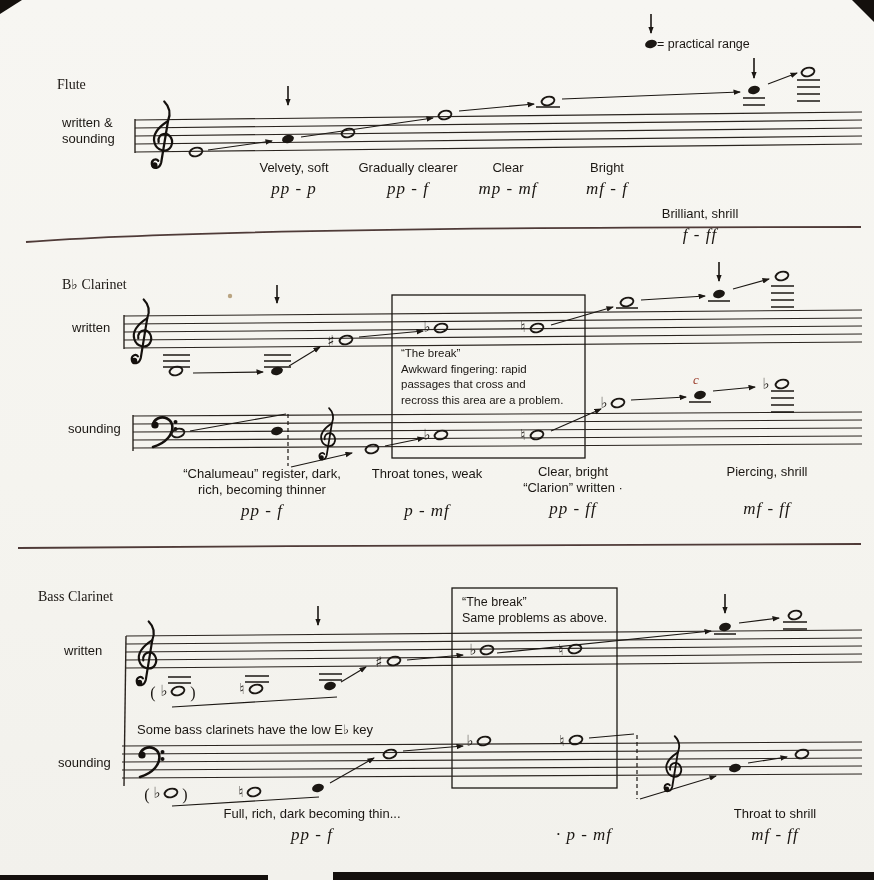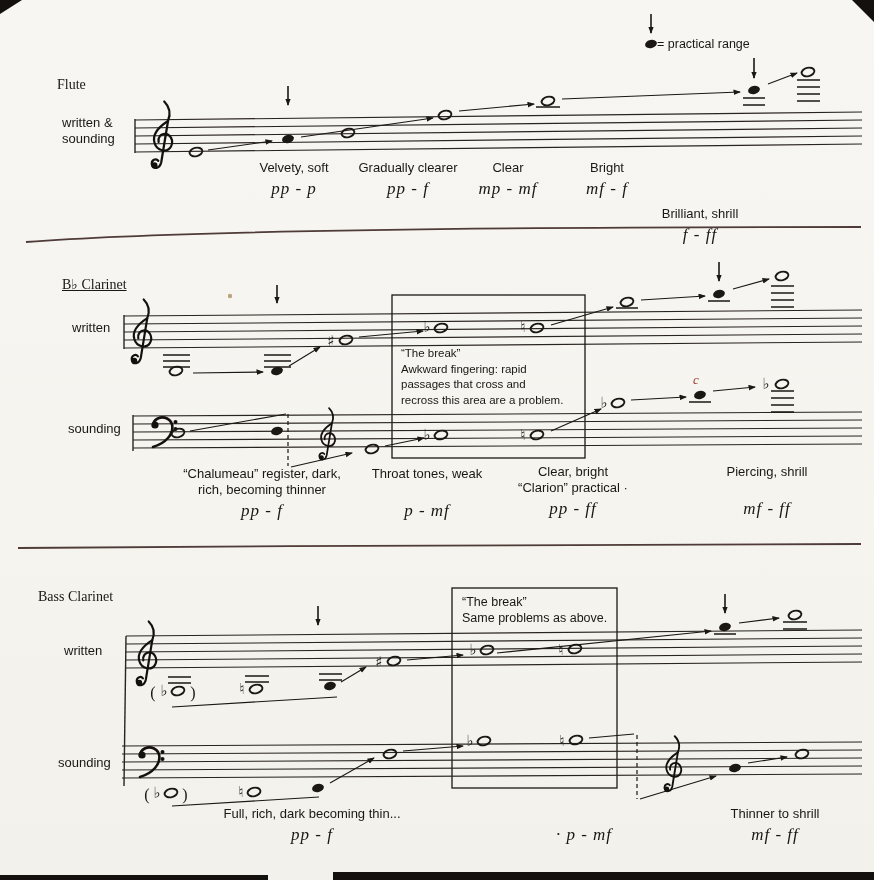"B♭ Clarinet" div.abs { text-decoration: underline -> none }
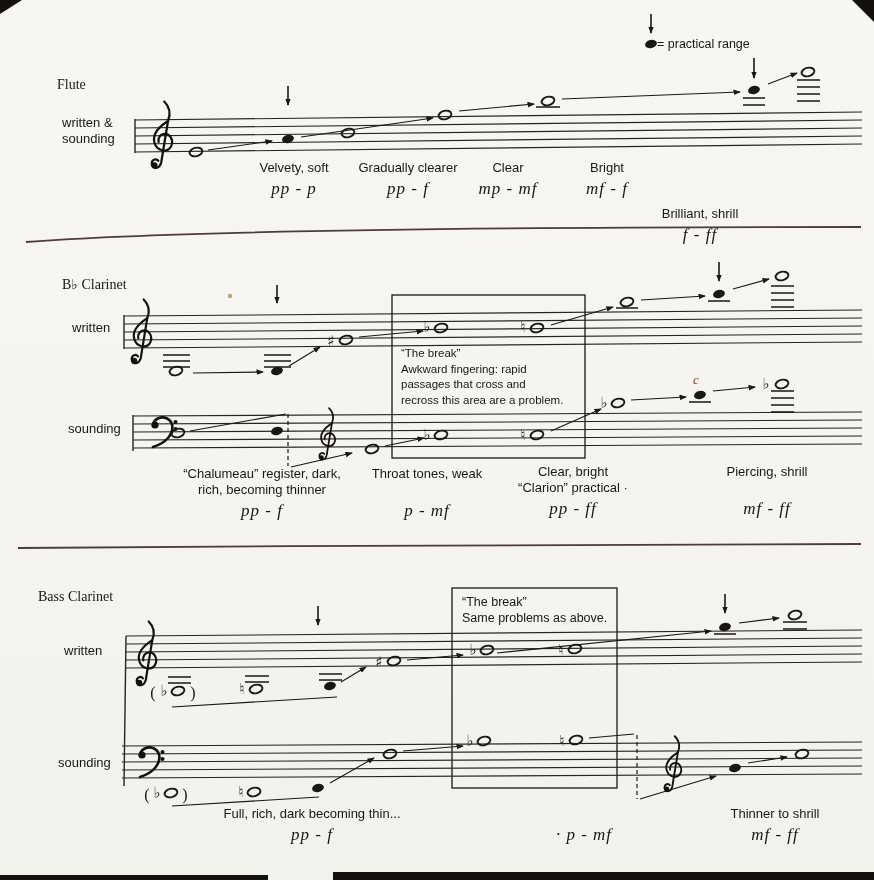"“Clarion” practical ·" div.d { text: practical -> written }
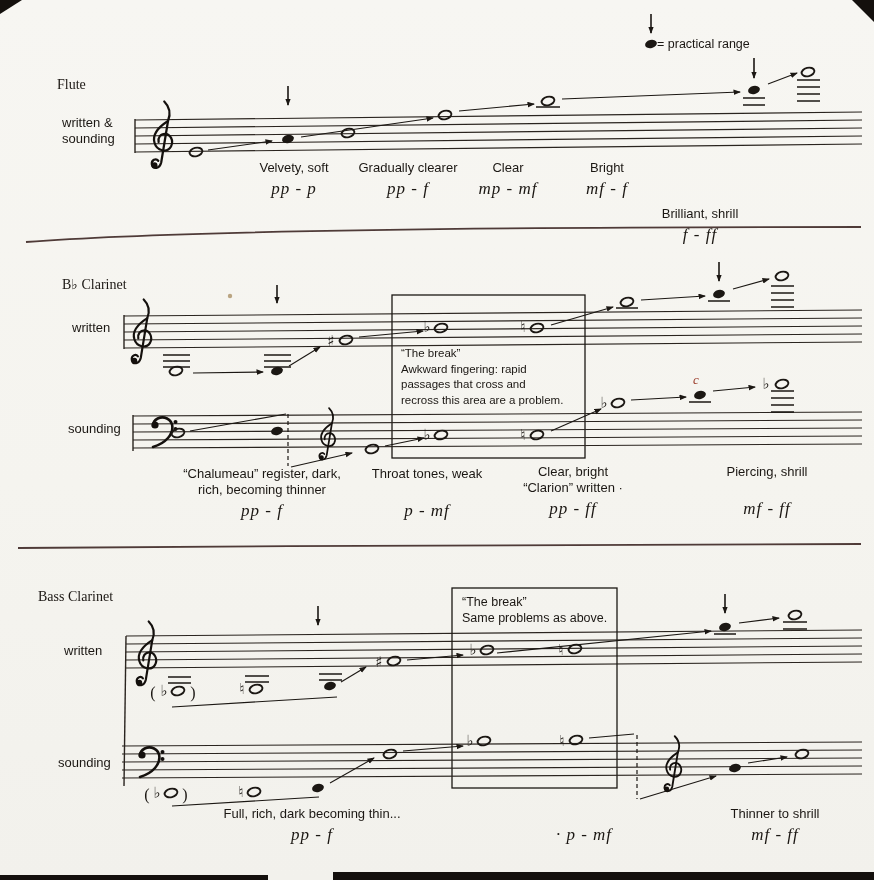"Some bass clarinets have the" div.abs { html: none -> <div>Some bass clarinets have the low E♭ key</div> }
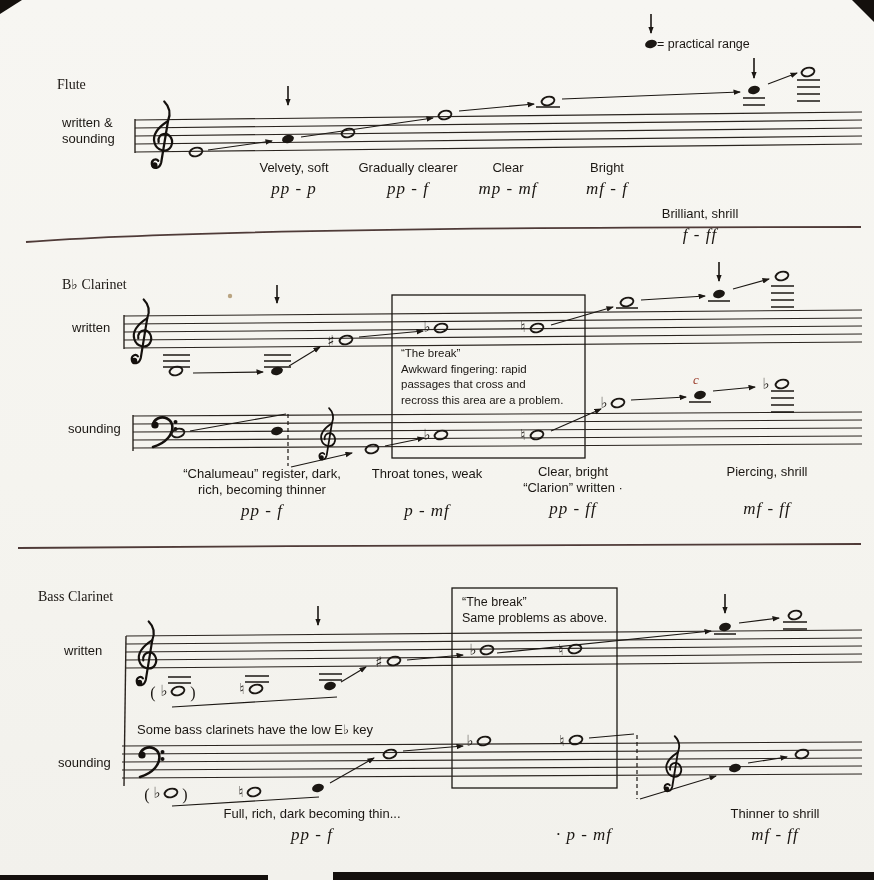"Thinner to shrill" div.d { text: Thinner -> Throat }
